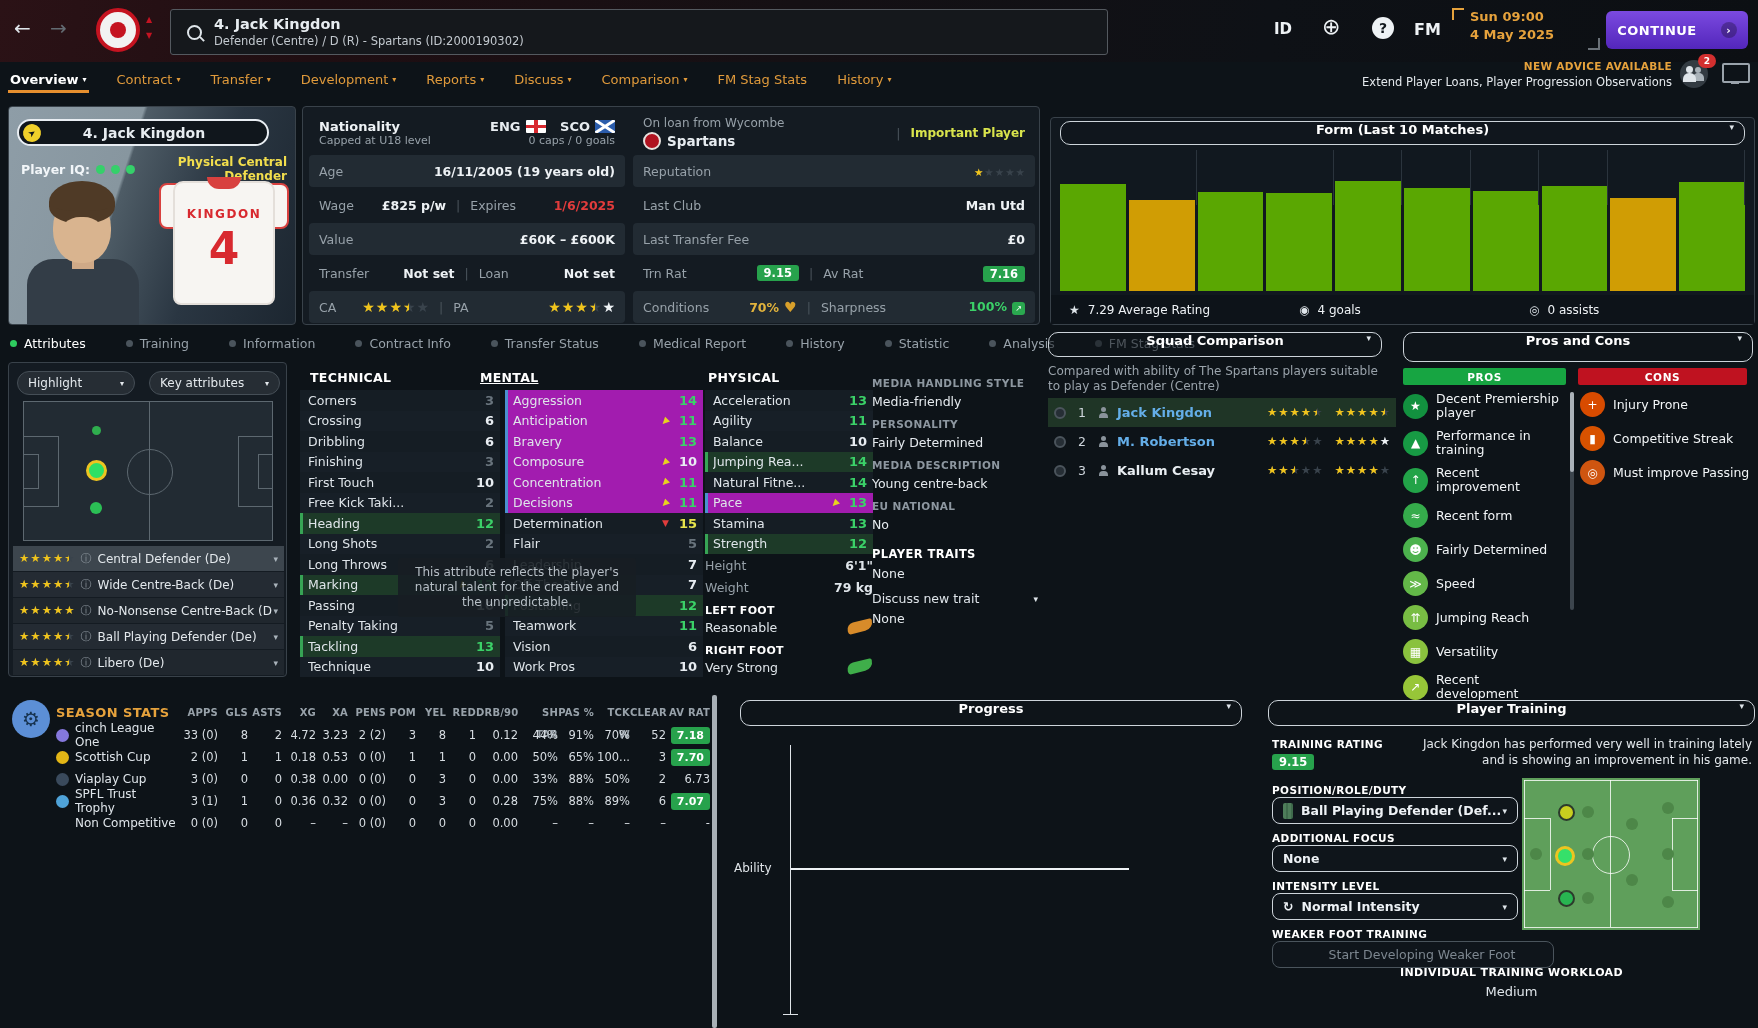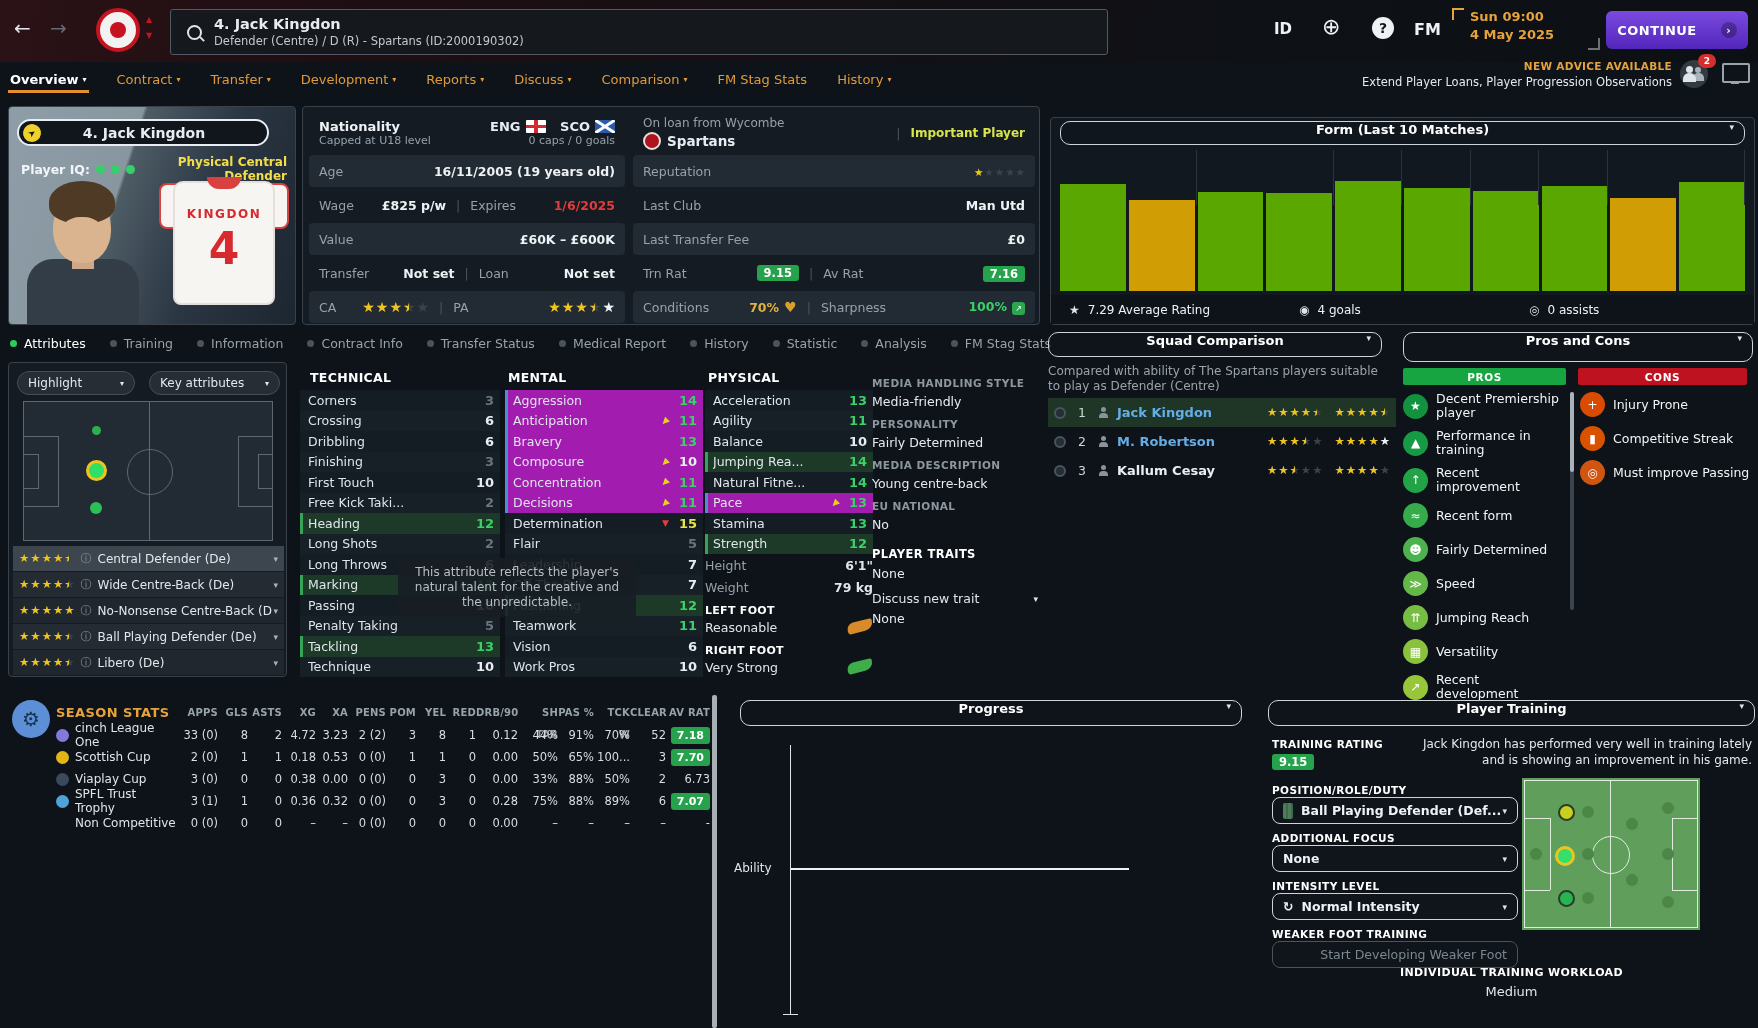"Attributes" #subnav { gap: 24px -> 40px }
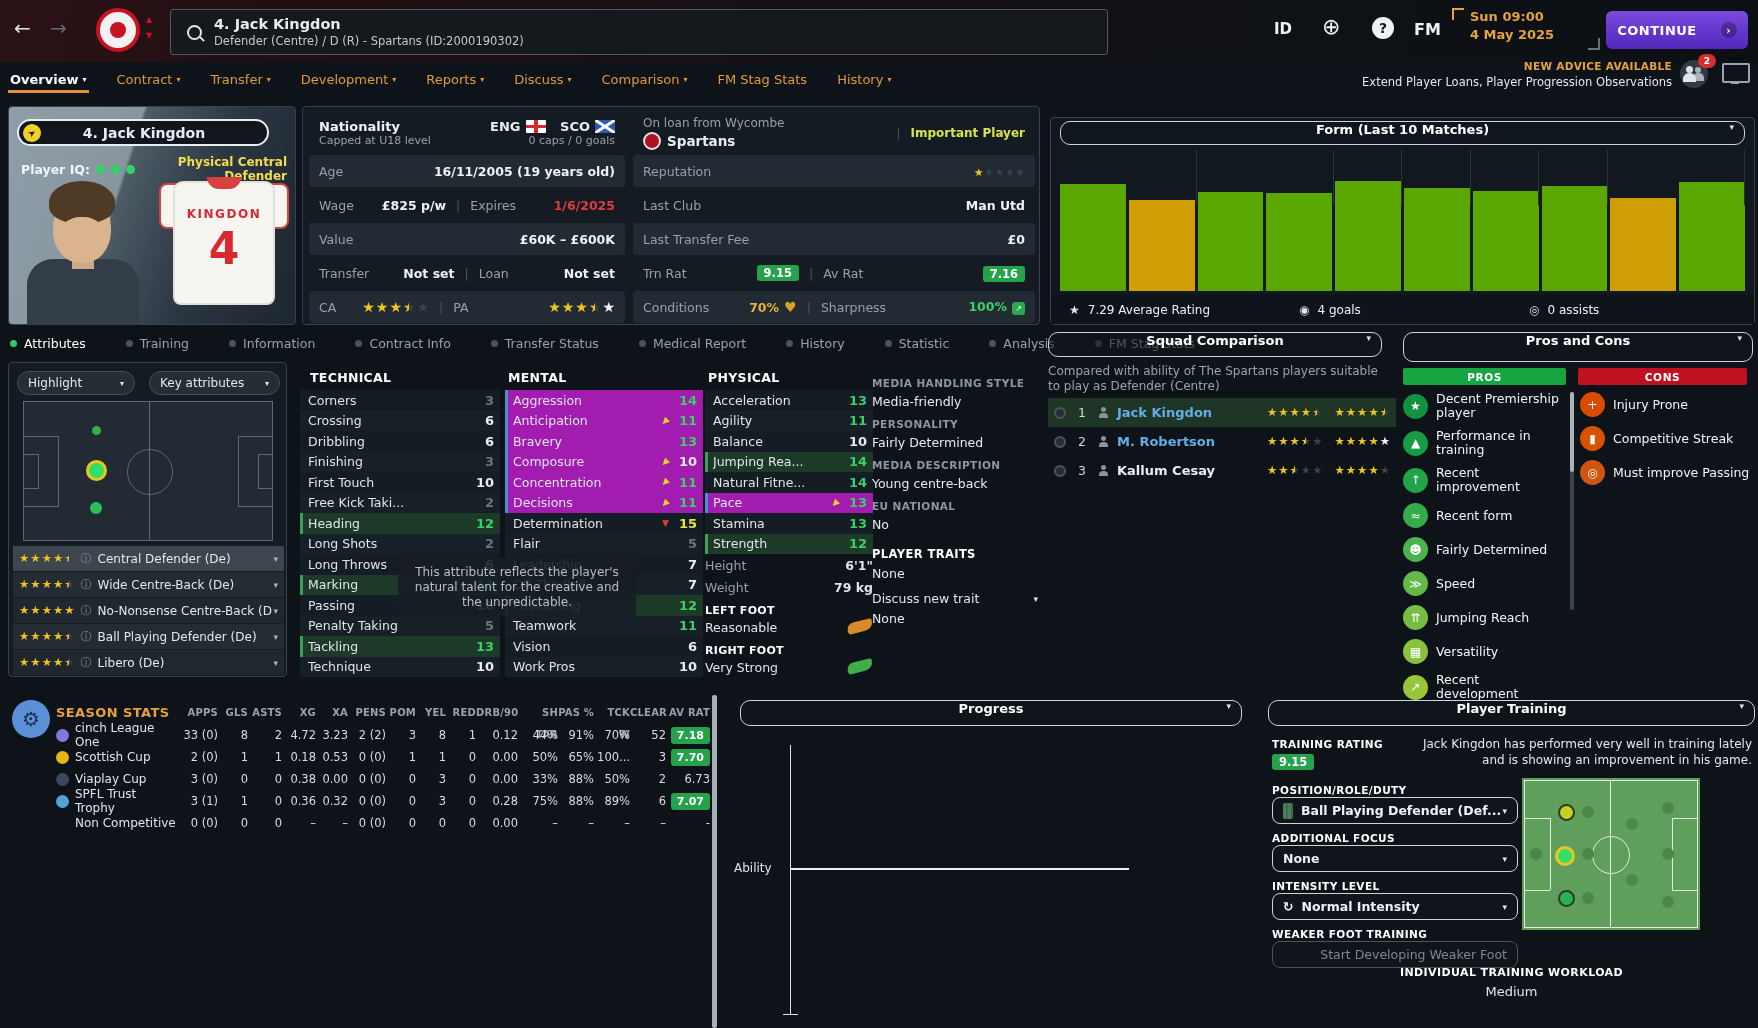"MENTAL" div.colhead { left: 508px -> 480px; text-decoration: none -> underline }
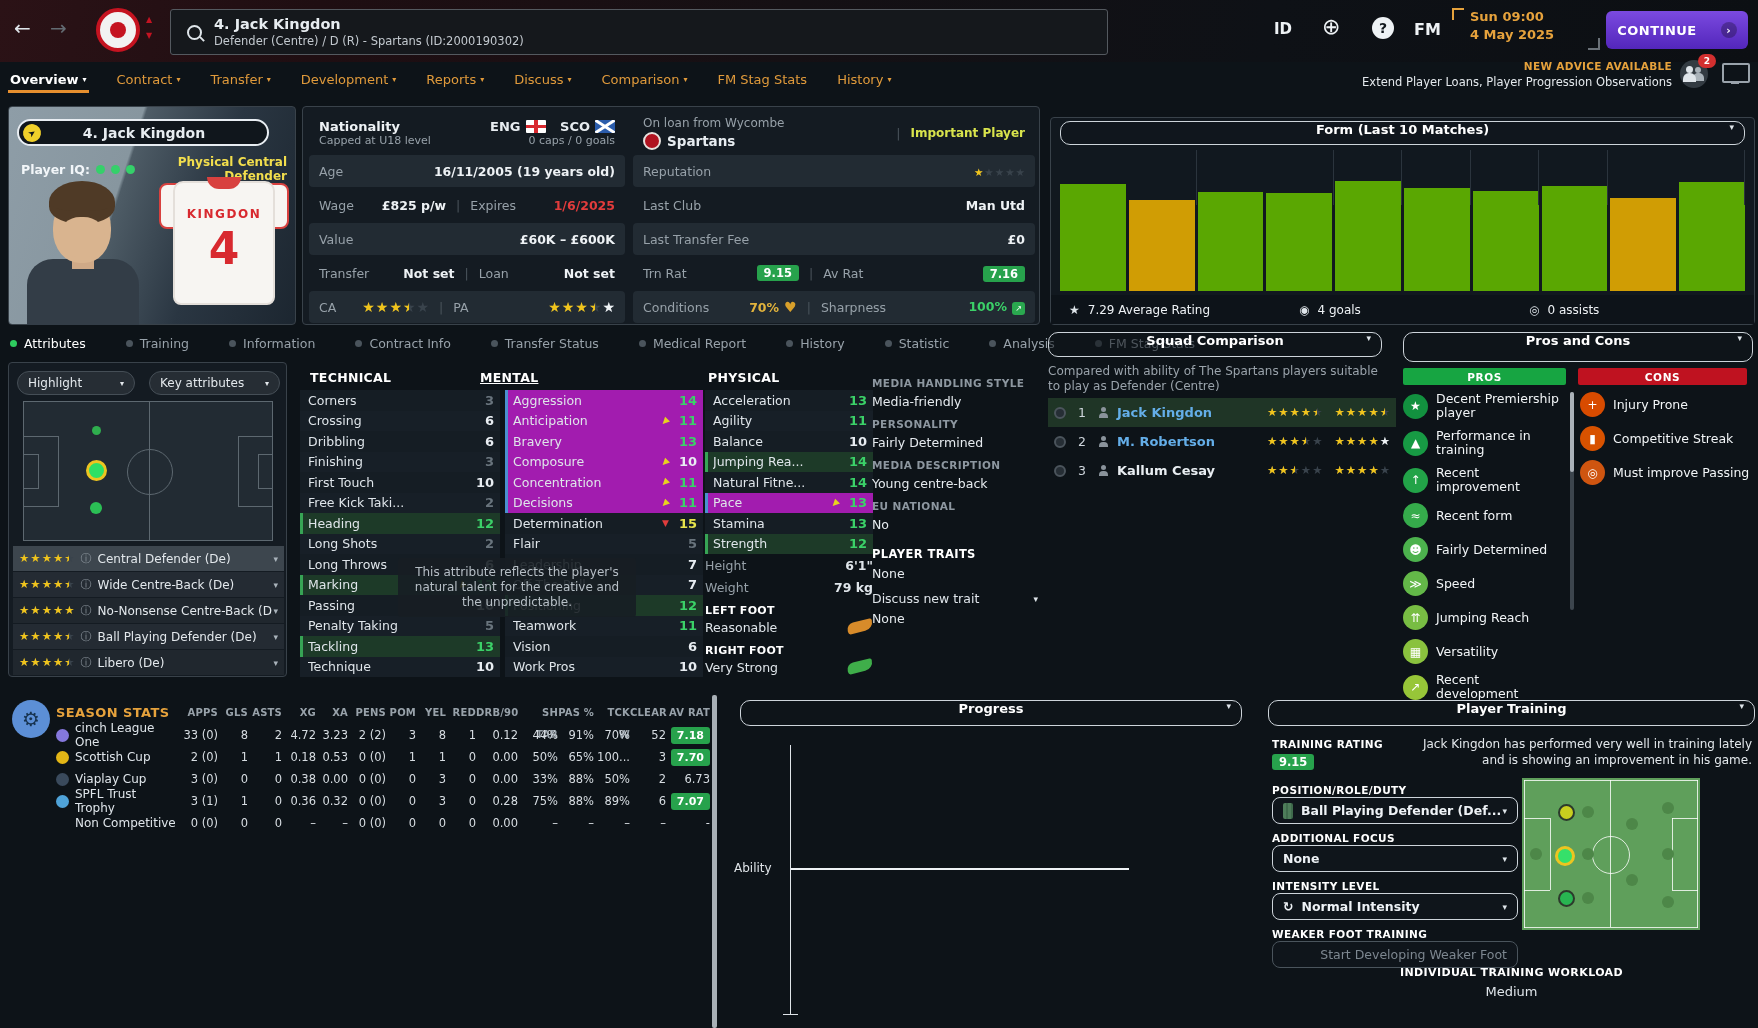"Start Developing Weaker Foot" div.dd { justify-content: flex-end -> center; width: 246px -> 282px }
